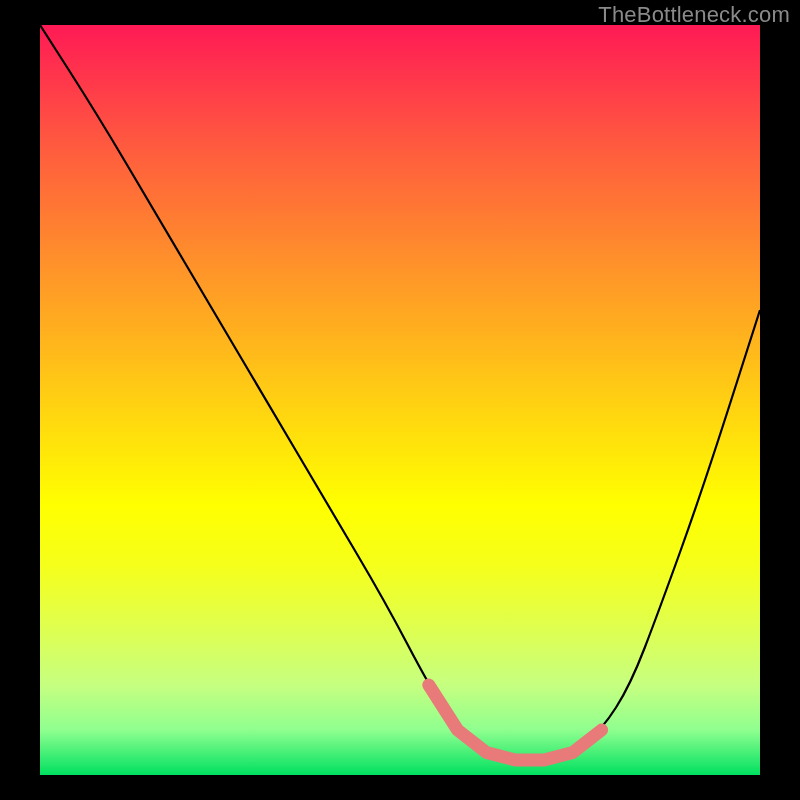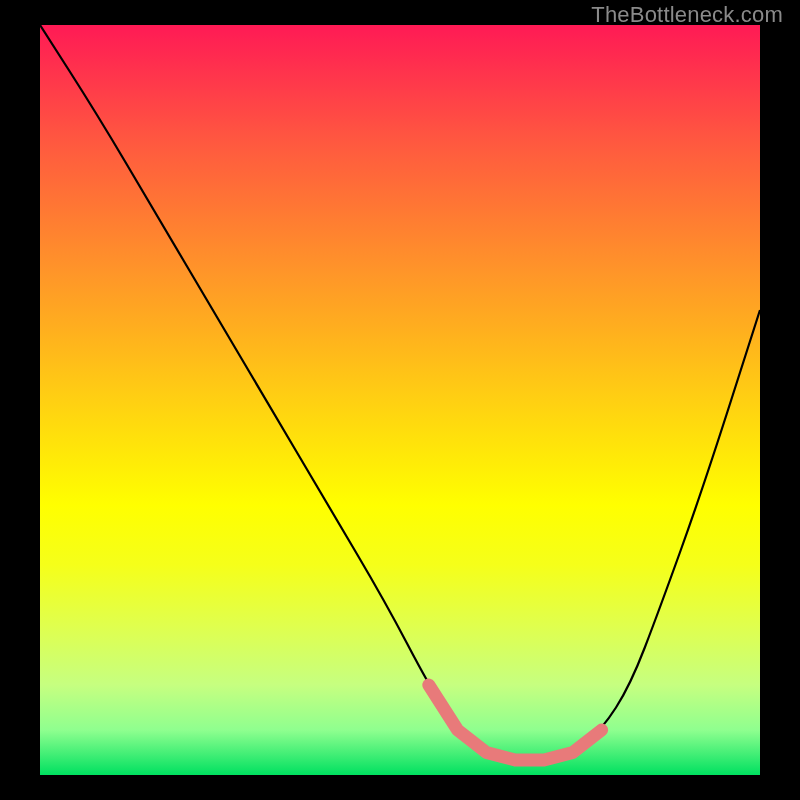"TheBottleneck.com" .watermark { right: 17px -> 10px }
